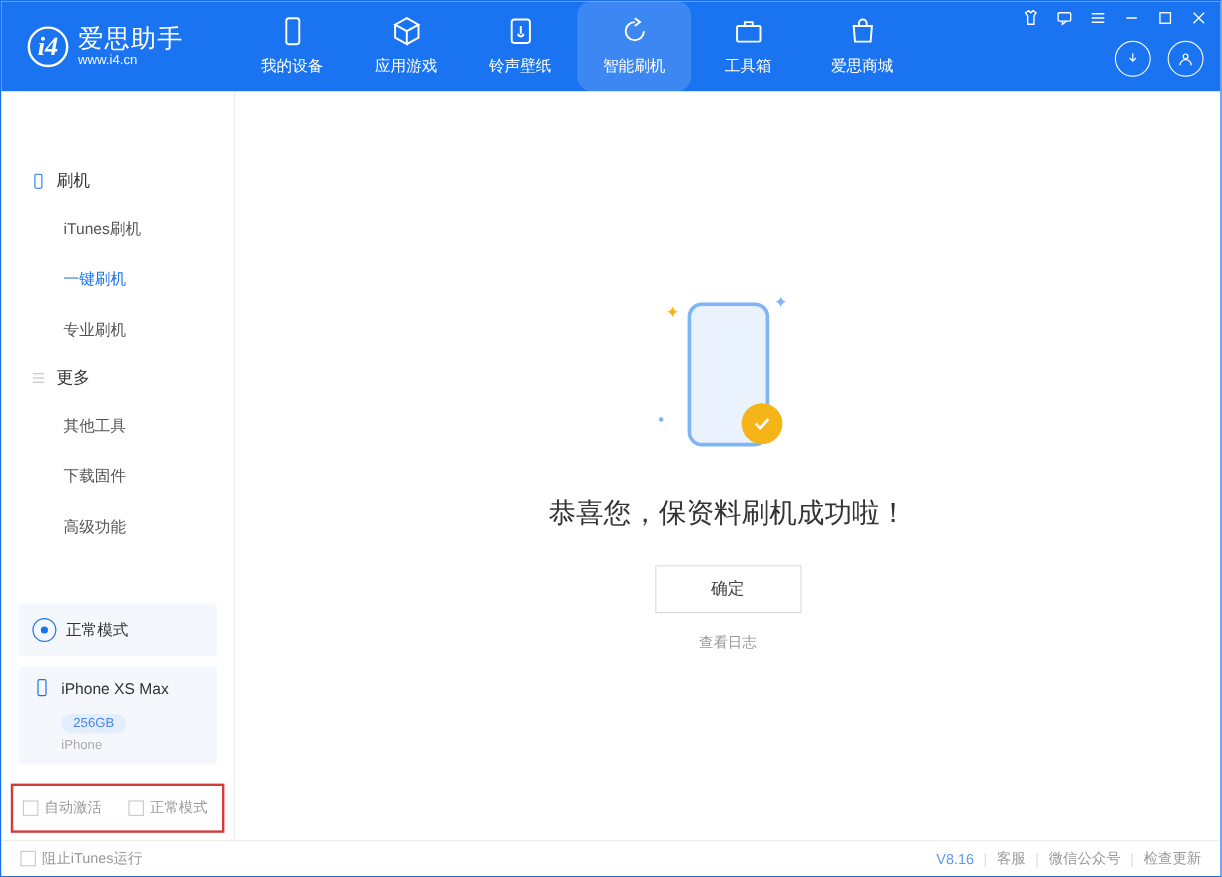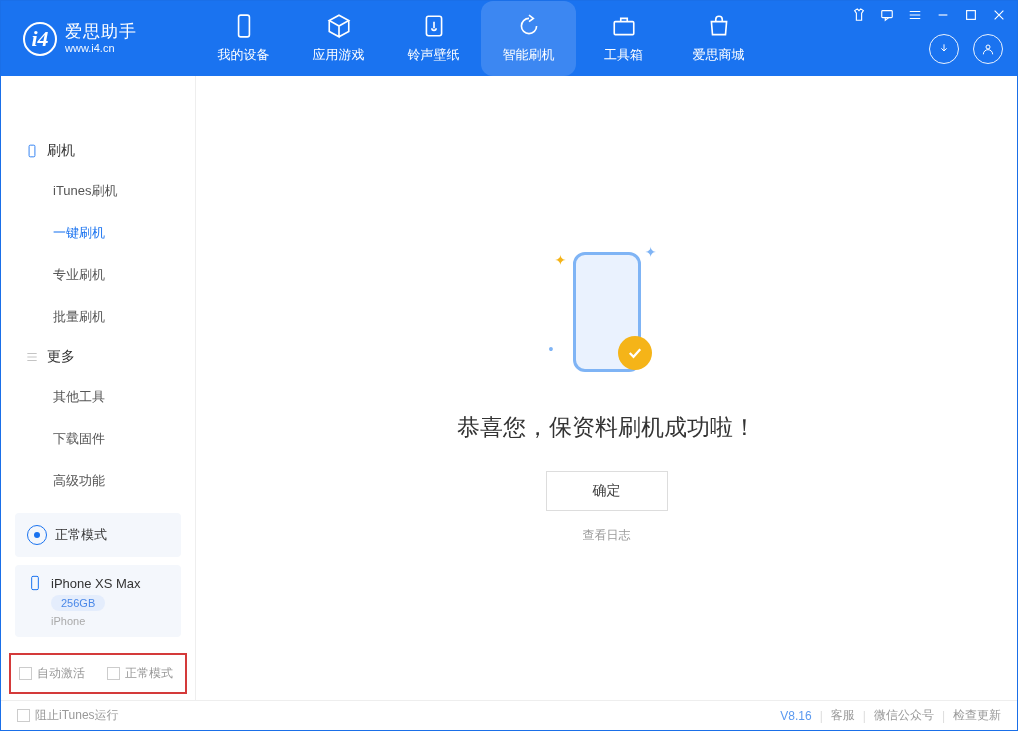"爱思助手" .logo-text .cn { font-size: 17px -> 21px }
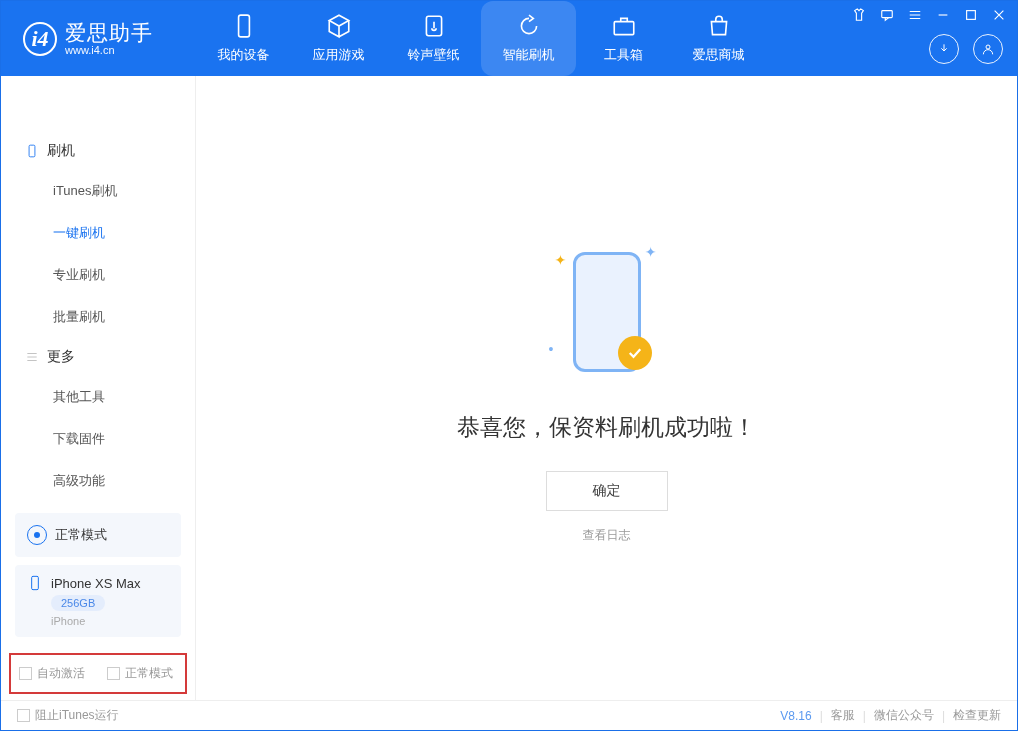"批量刷机" div.sb-sub { html: <div>批量刷机</div> -> none }
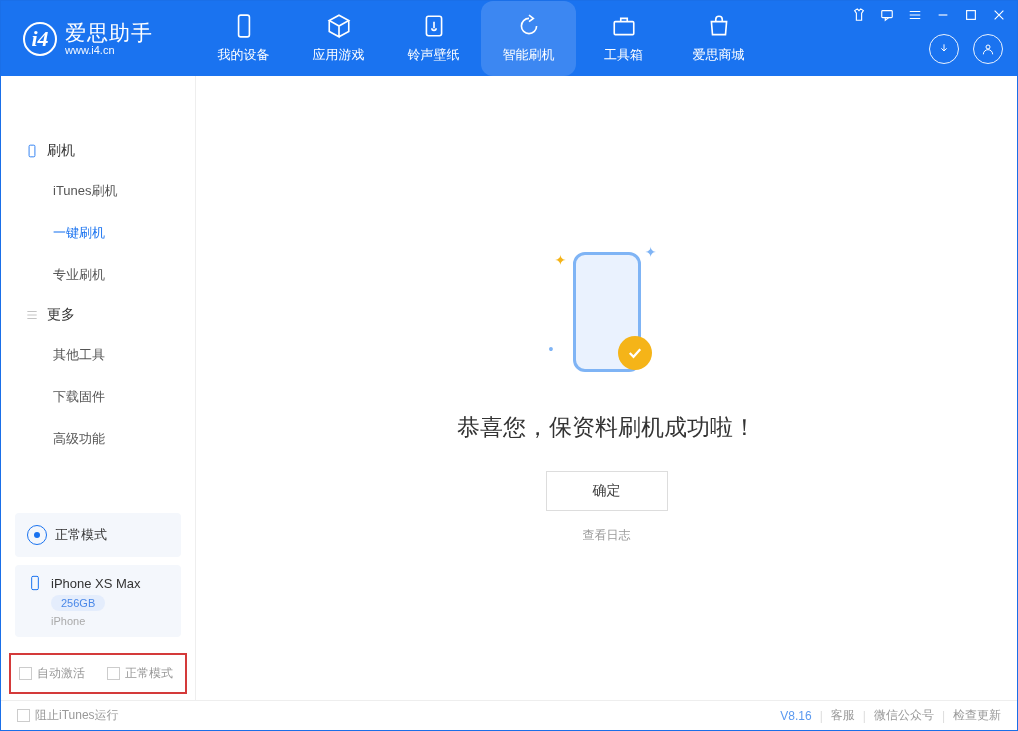"256GB" .device-cap { margin-top: 4px -> 14px }
